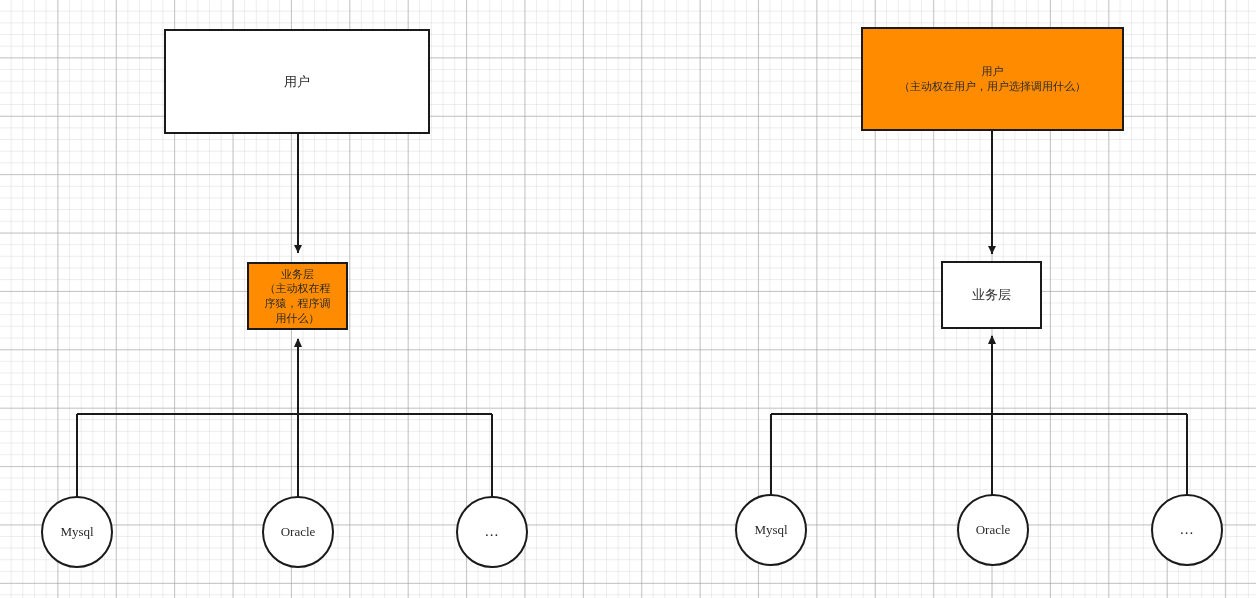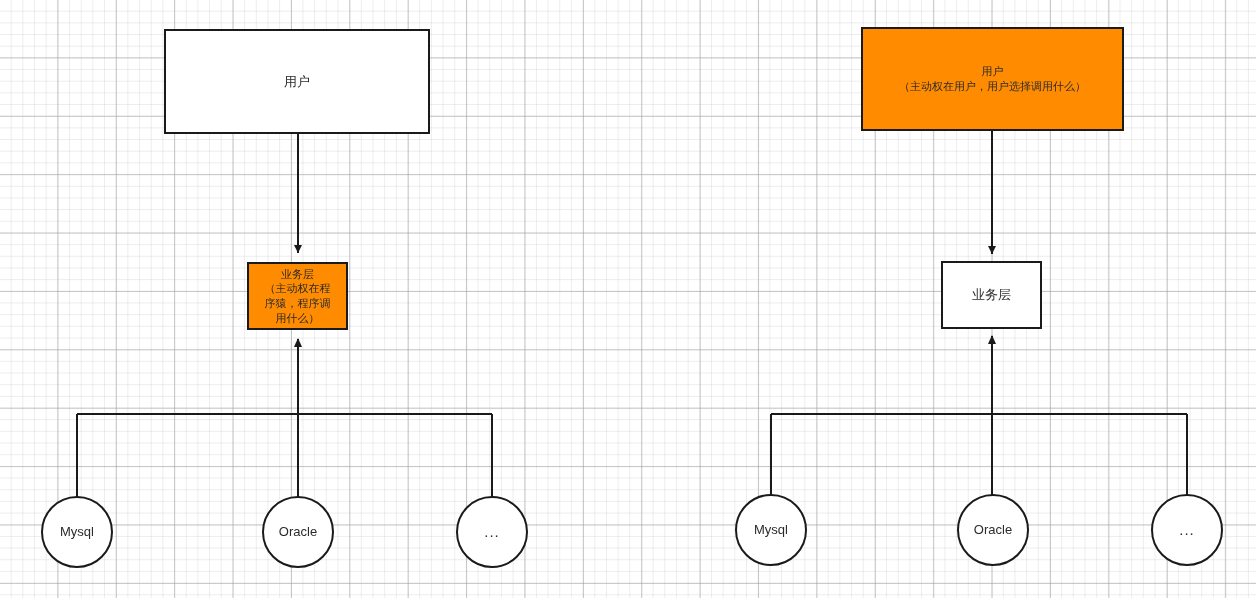"用户" #canvas { font-family: Liberation Sans, sans-serif -> Liberation Serif, serif }
